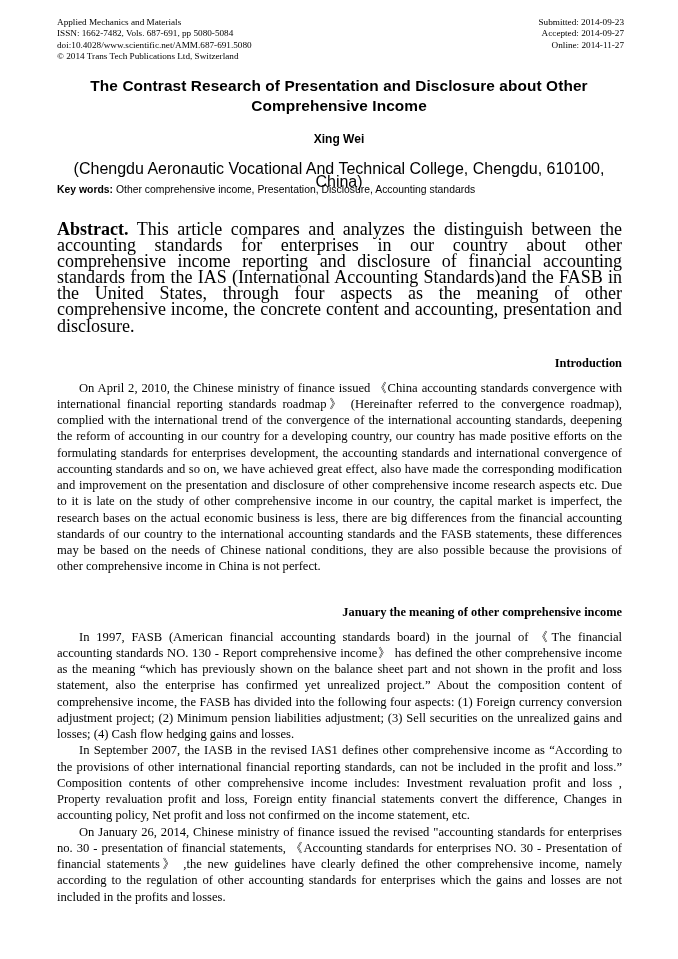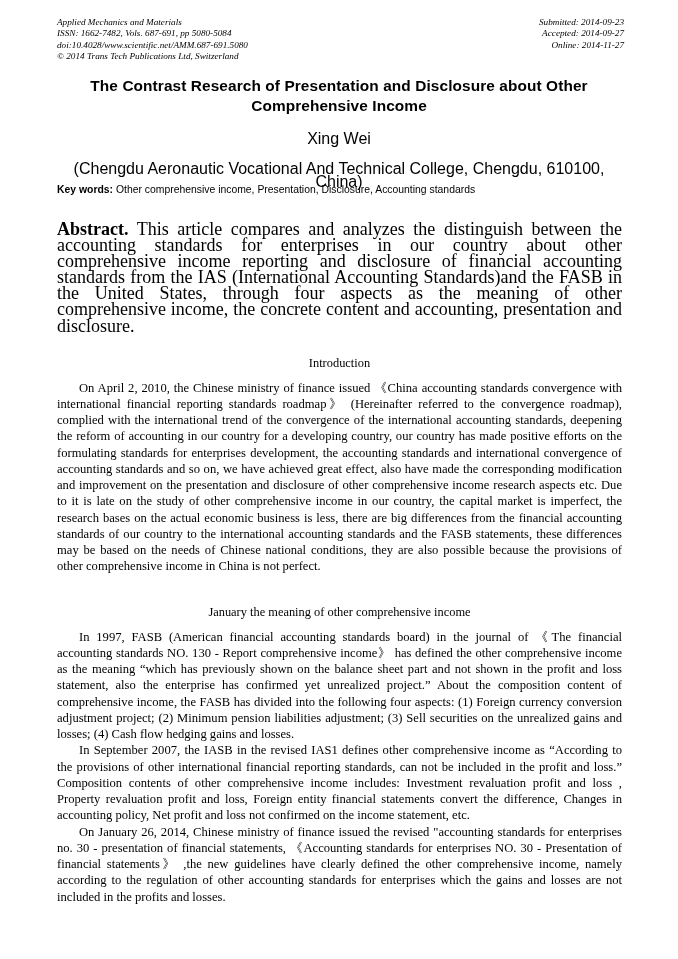"Applied Mechanics and Materials" .masthead { font-style: italic -> none }
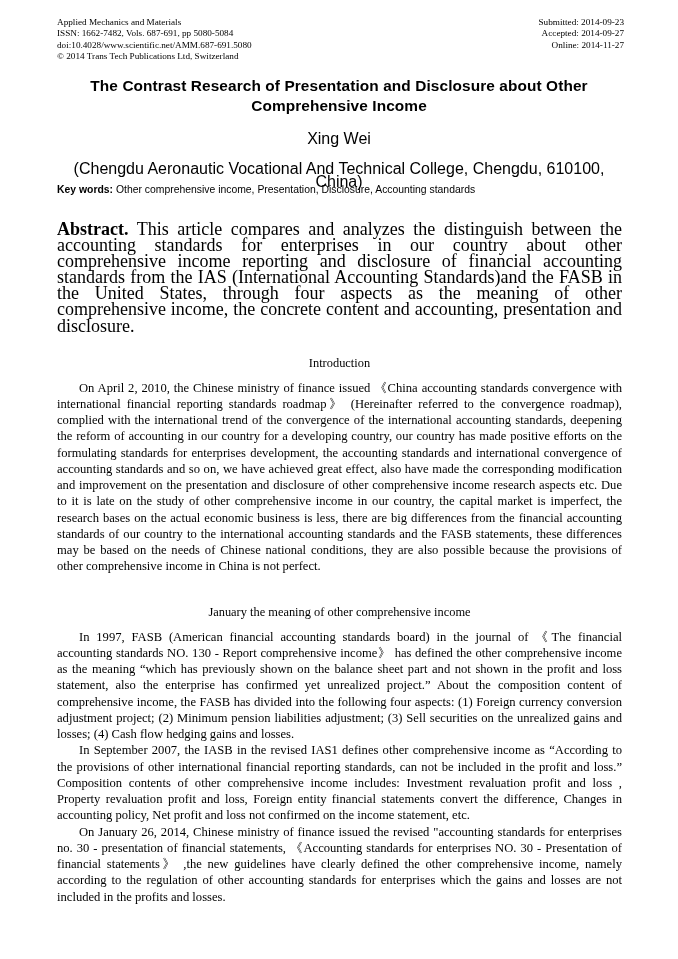"Xing Wei" .author { font-size: 16px -> 12px; font-weight: normal -> bold }
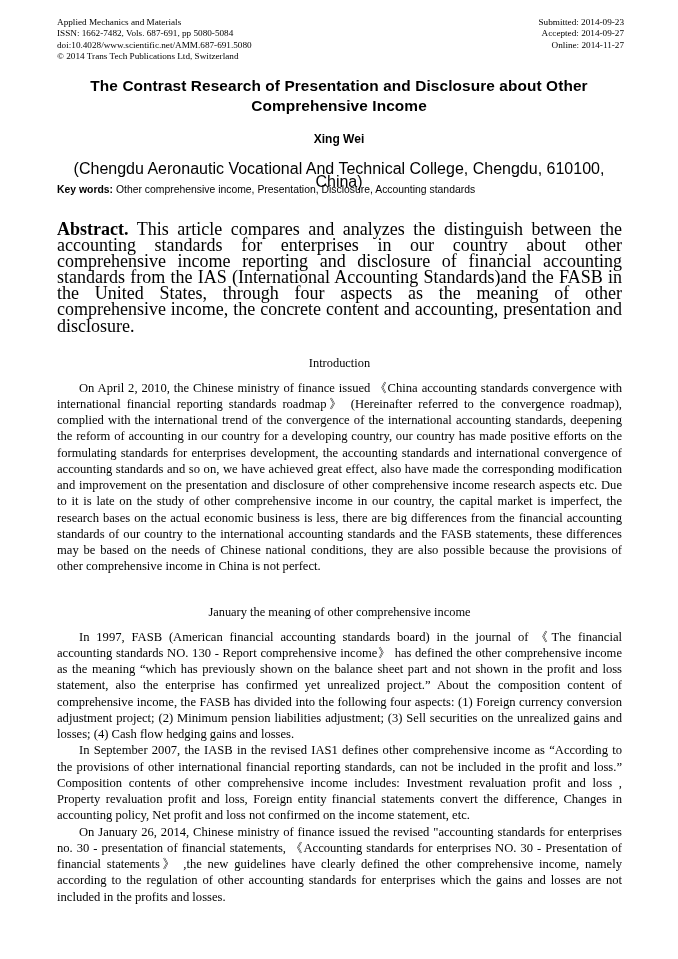"Introduction" .section-heading { font-weight: normal -> bold; text-align: center -> right }
